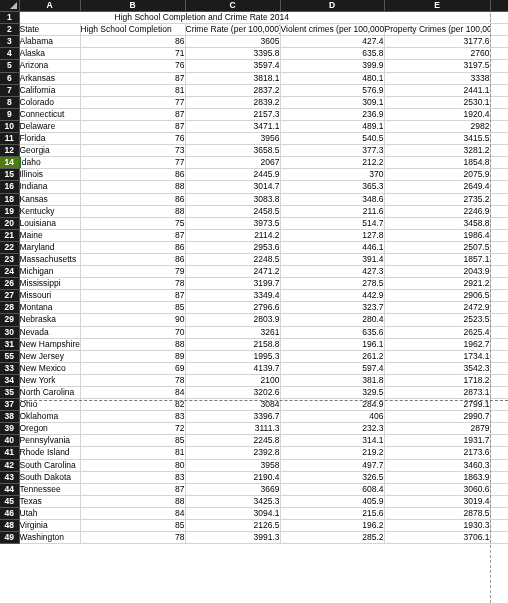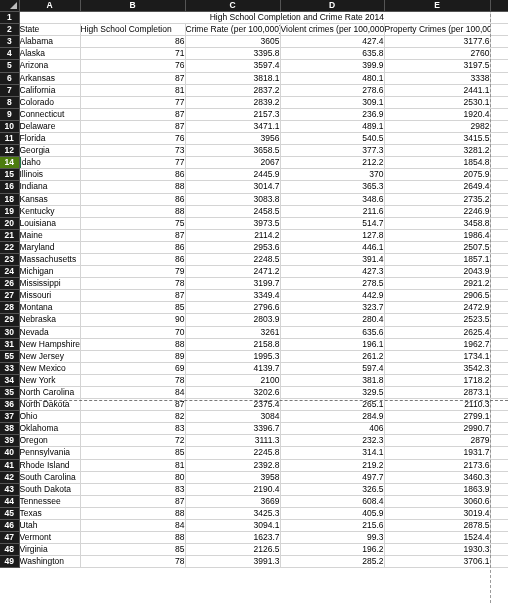"High School Completion and Crime" td.cell.title-cell { text-align: right -> center }
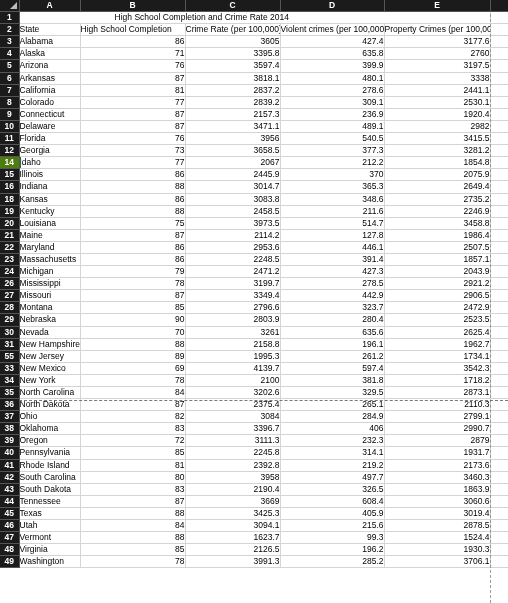"278.6" td.cell { text: 278.6 -> 576.9 }
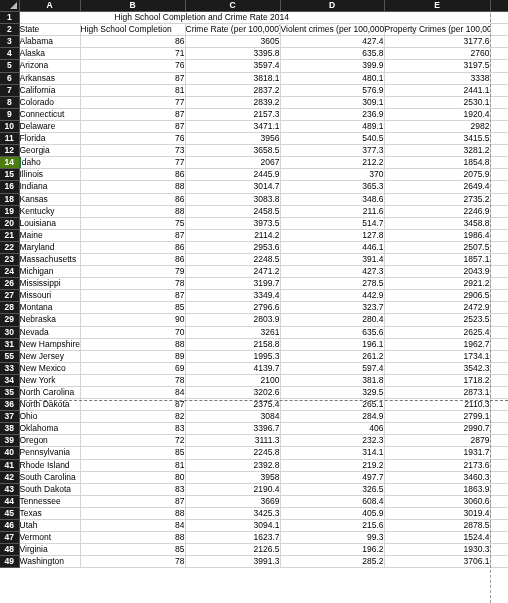"36" tr { html: <tr> <td>36</td> <td>North Dakota</td> <td>87</td> <td>2375.4</td> <td>265.1</td> <td>2110.3</td> <td></td> </tr> -> none }
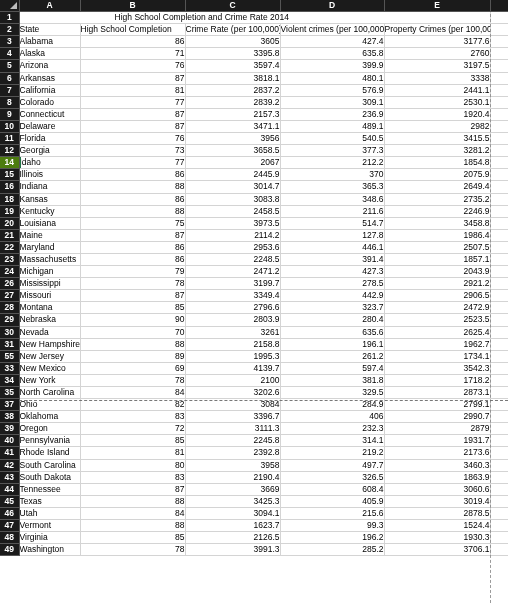"47" tr { html: <tr> <td>47</td> <td>Vermont</td> <td>88</td> <td>1623.7</td> <td>99.3</td> <td>1524.4</td> <td></td> </tr> -> none }
